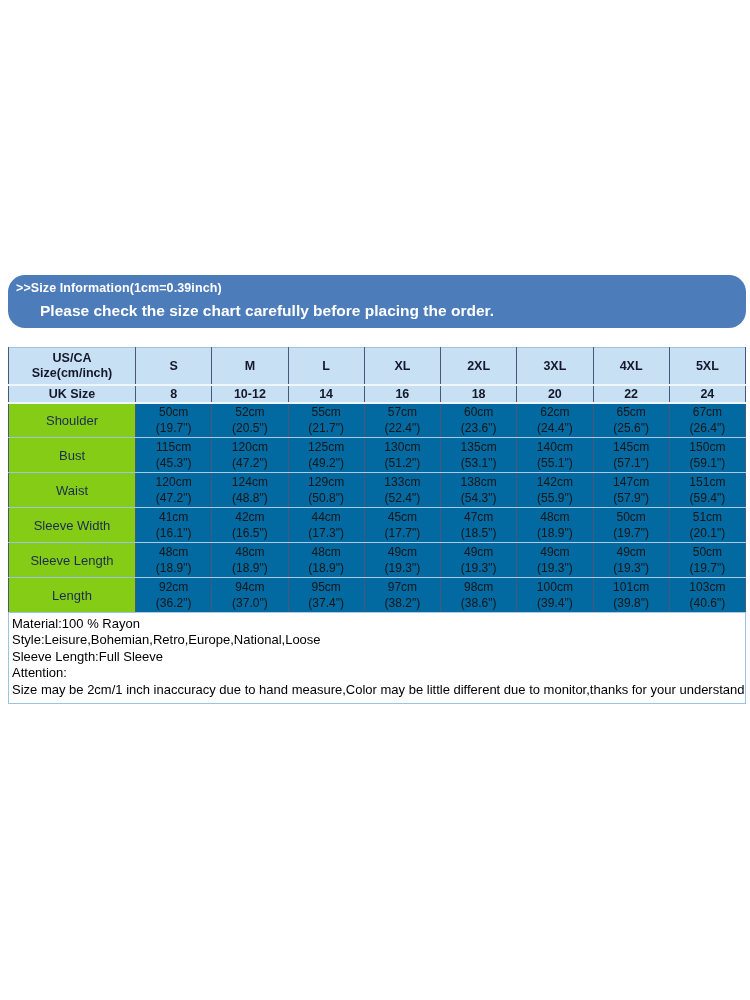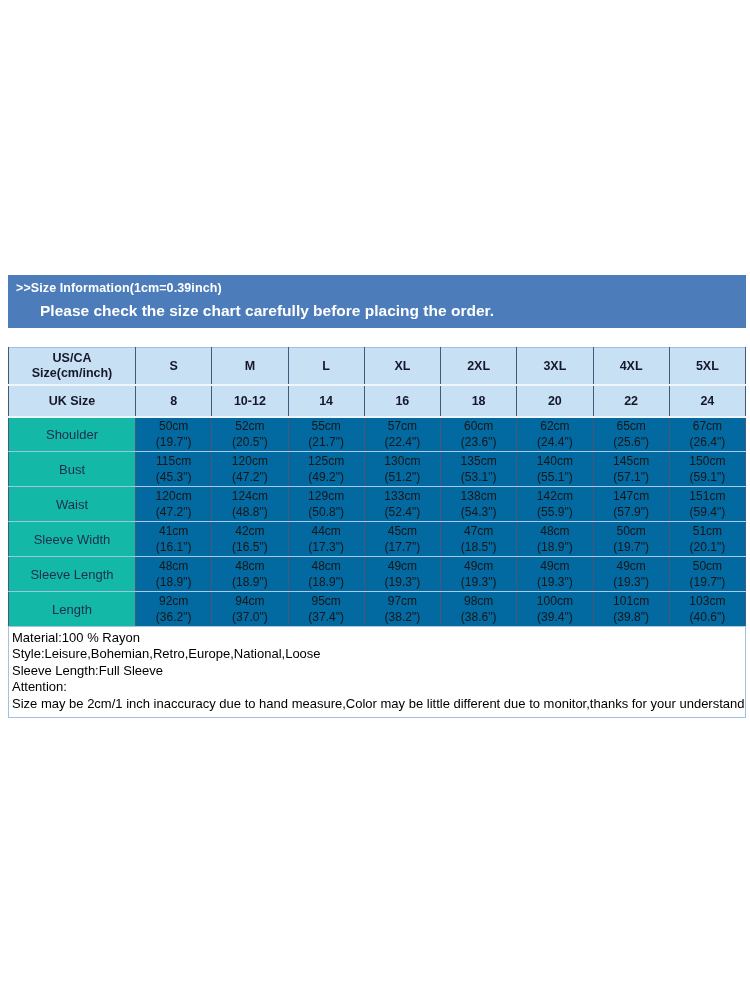">>Size Information(1cm=0.39inch)" .banner { border-radius: none -> 17px }
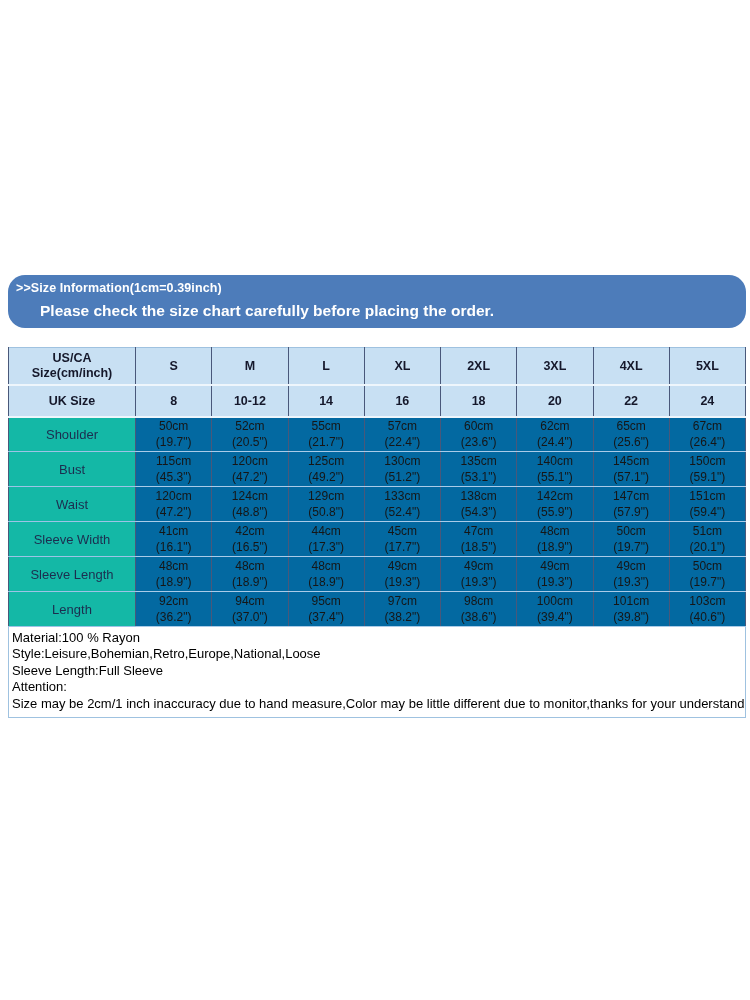"UK Size" .region-row { height: 32px -> 18px }
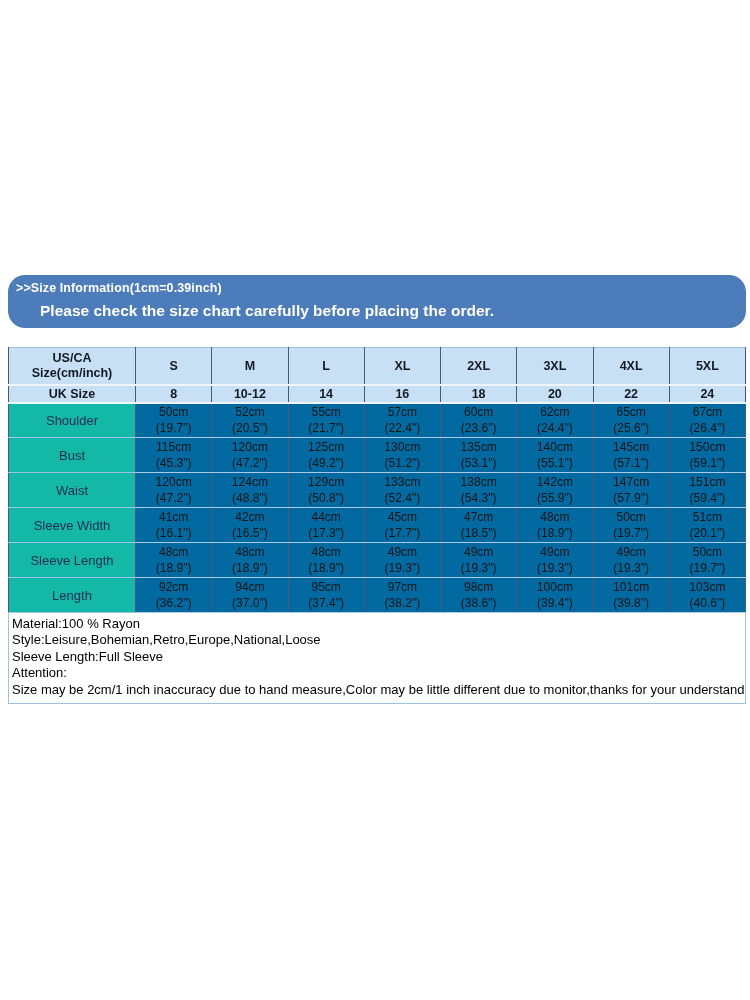"Shoulder" .measure-label { background: #14b8a6 -> #84cc16 }
